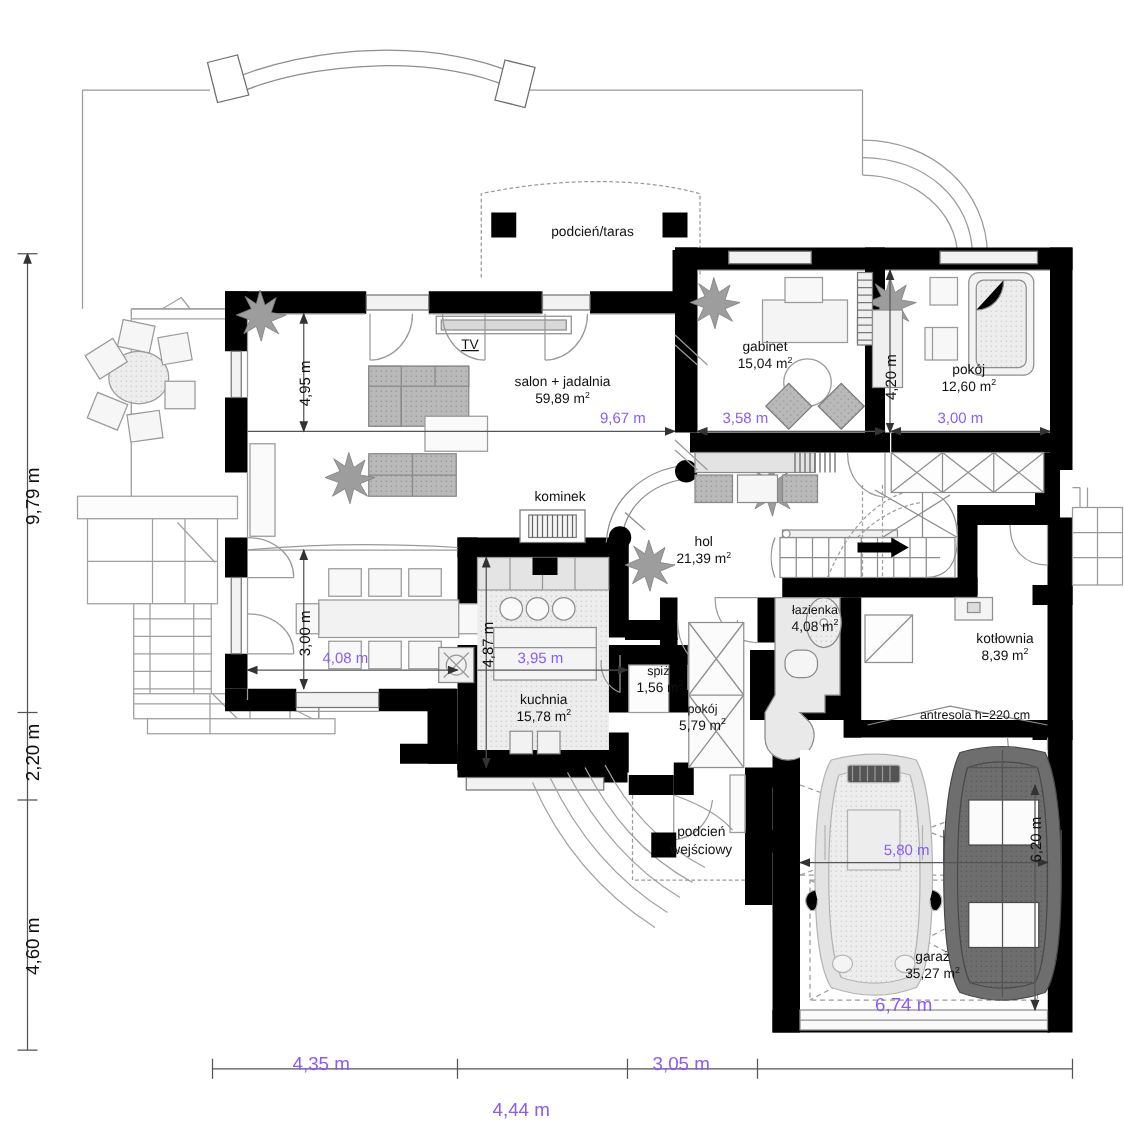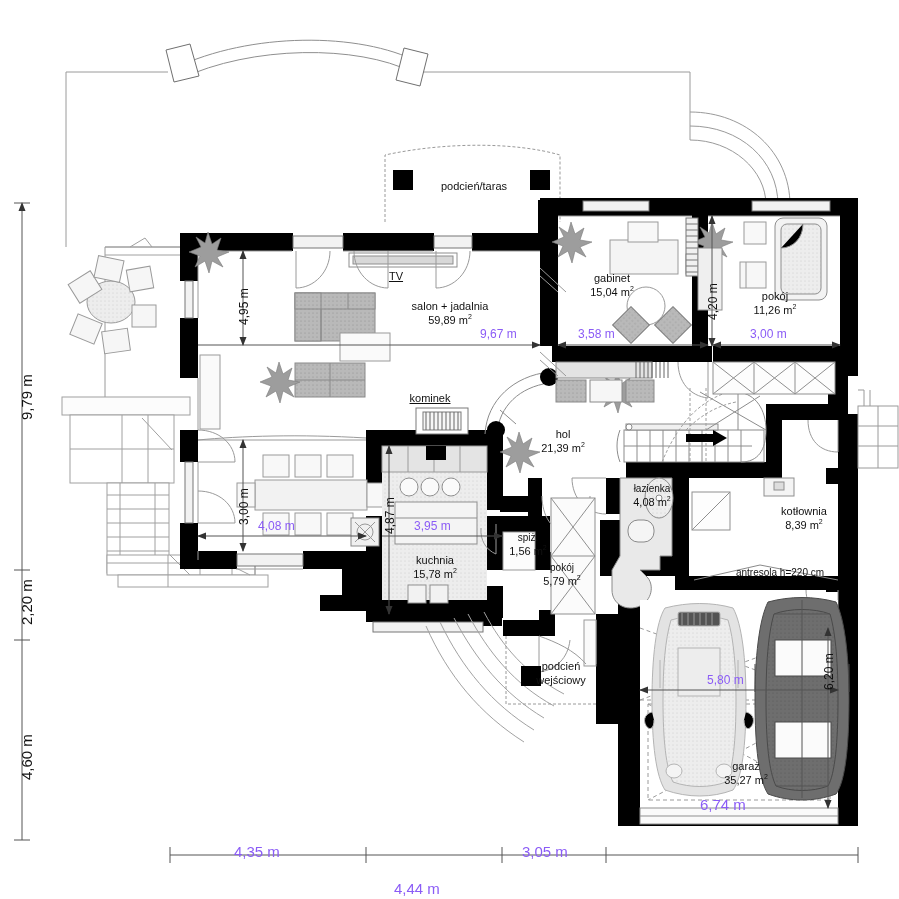"TV" div.lbl { left: 376px -> 356px }
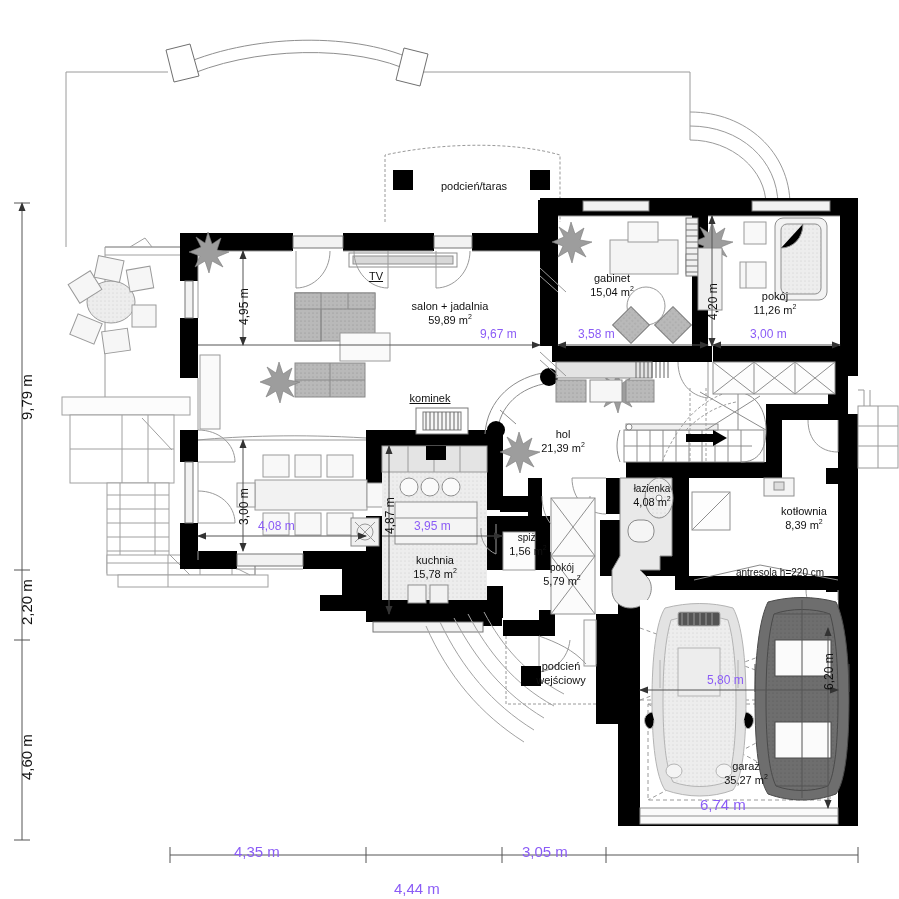"11,26 m" span { text: 11,26 -> 12,60 }
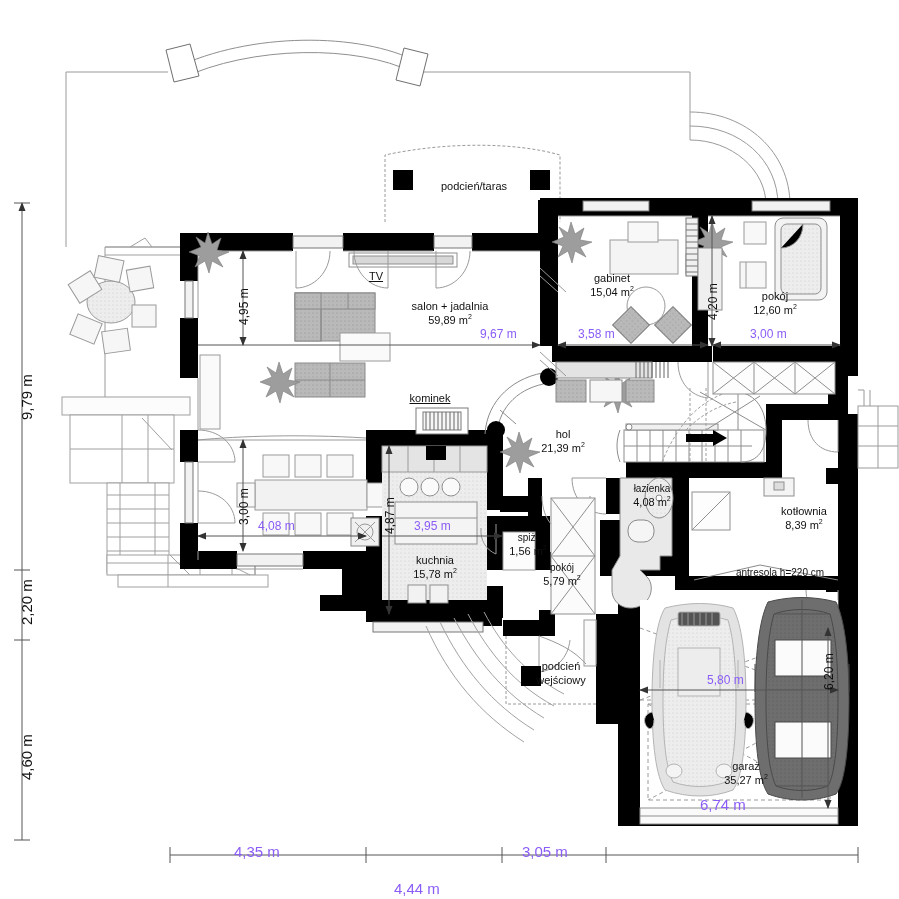"kominek" div.lbl { left: 390px -> 408px; text-decoration: underline -> none }
